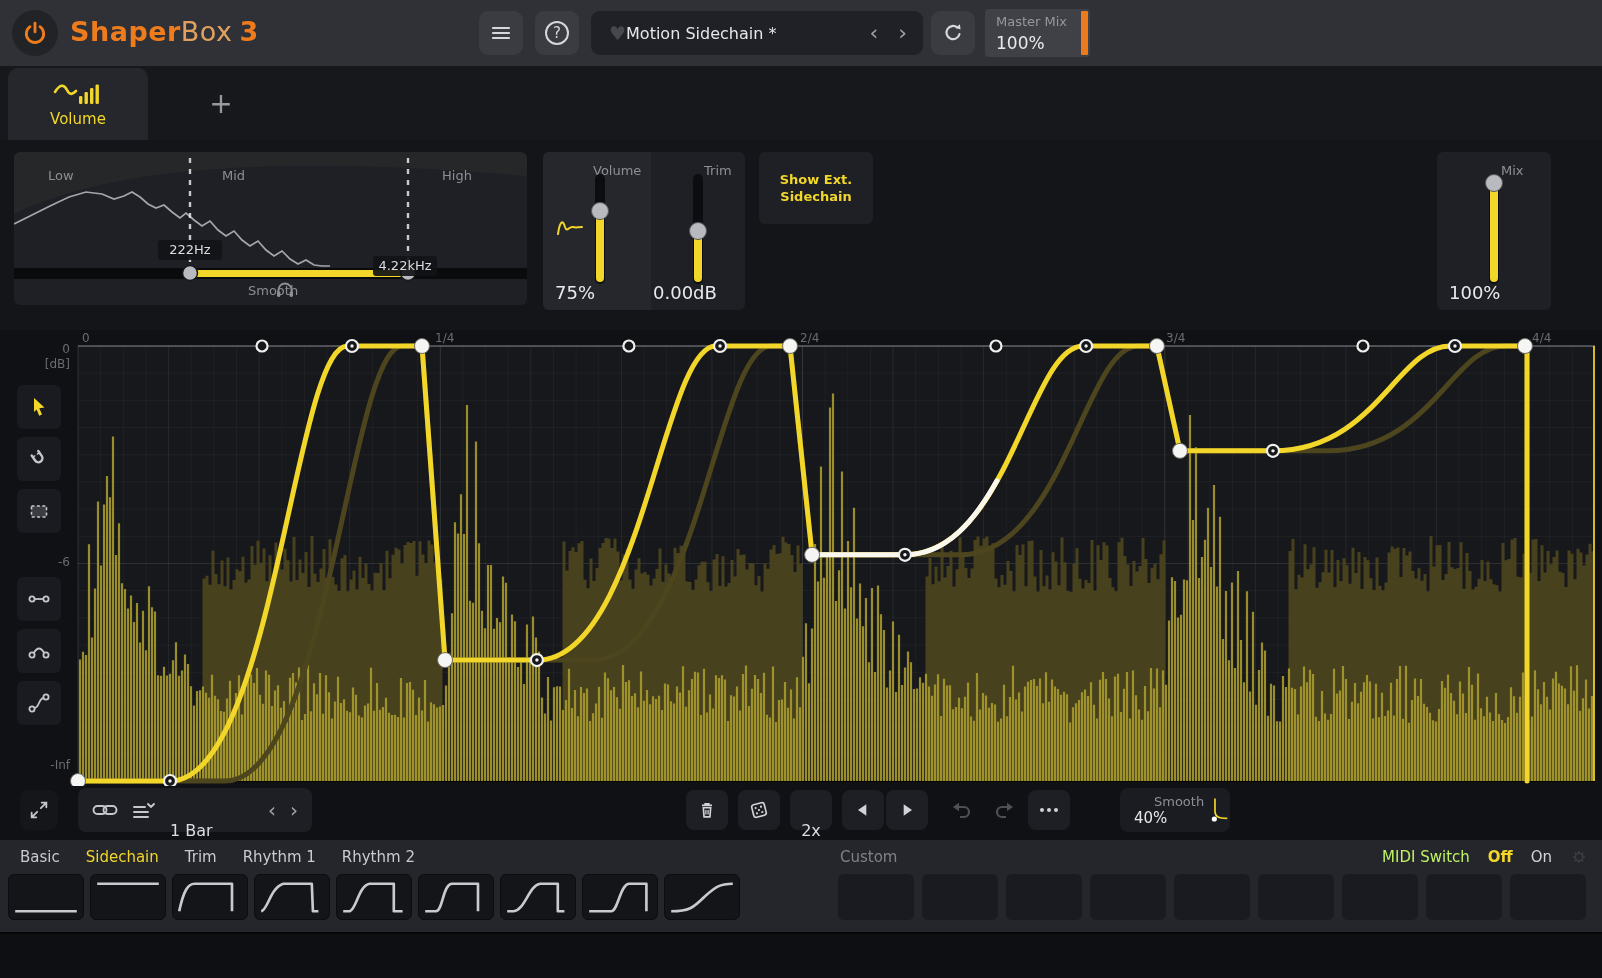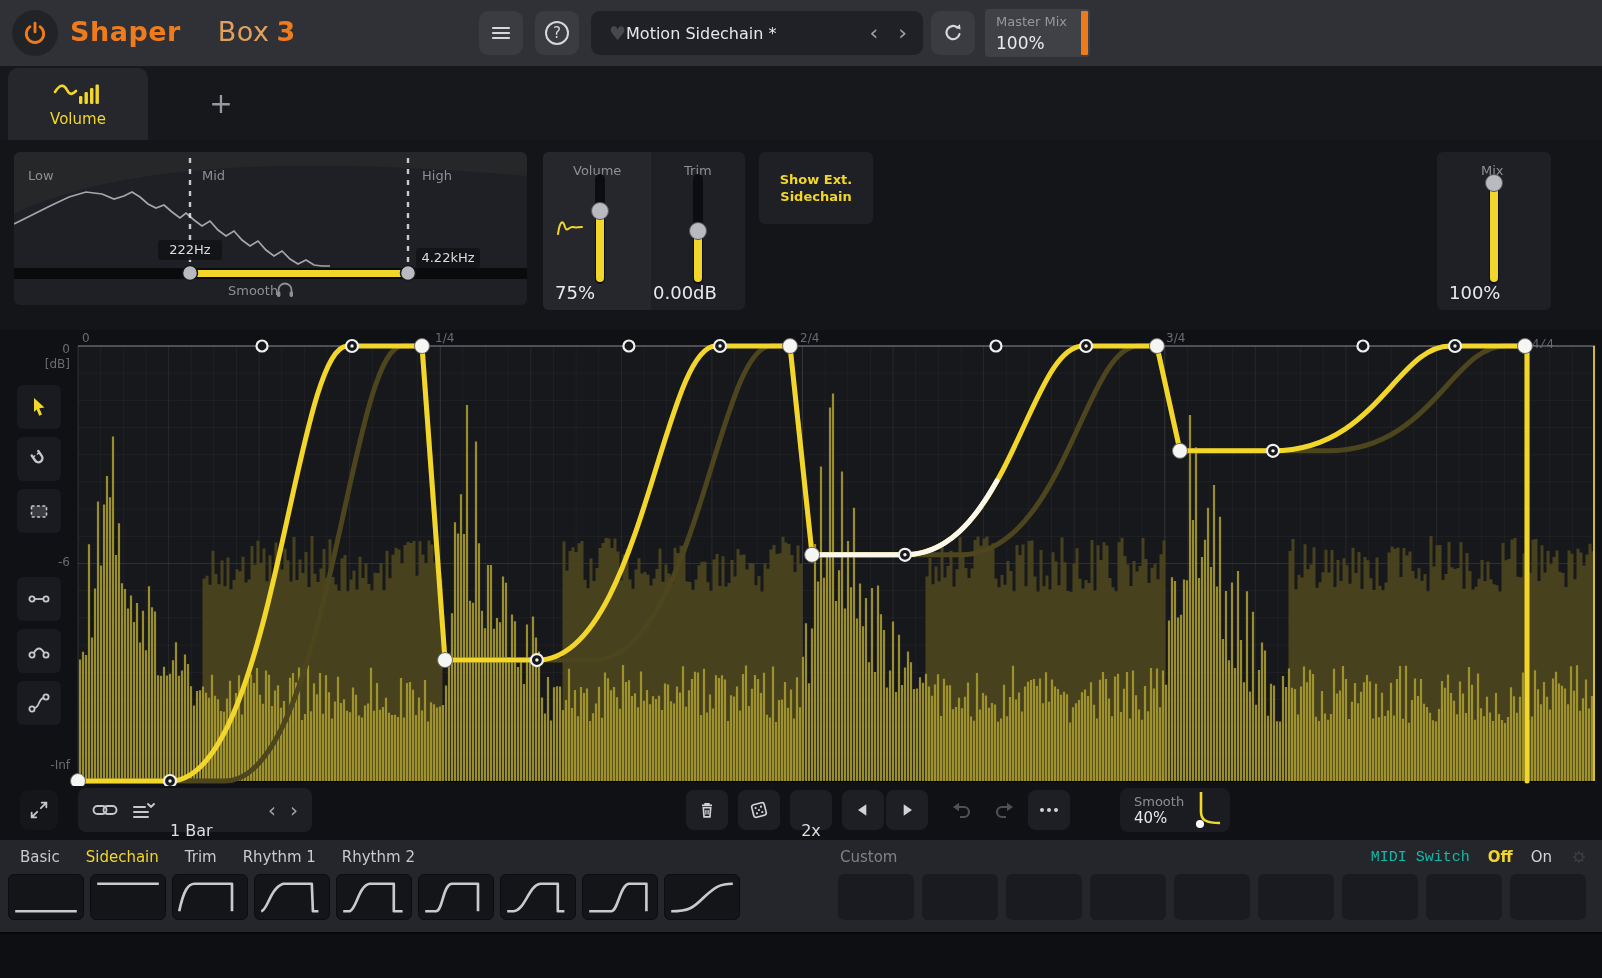"Box" .logo .p2 { margin-left: 37px -> none }
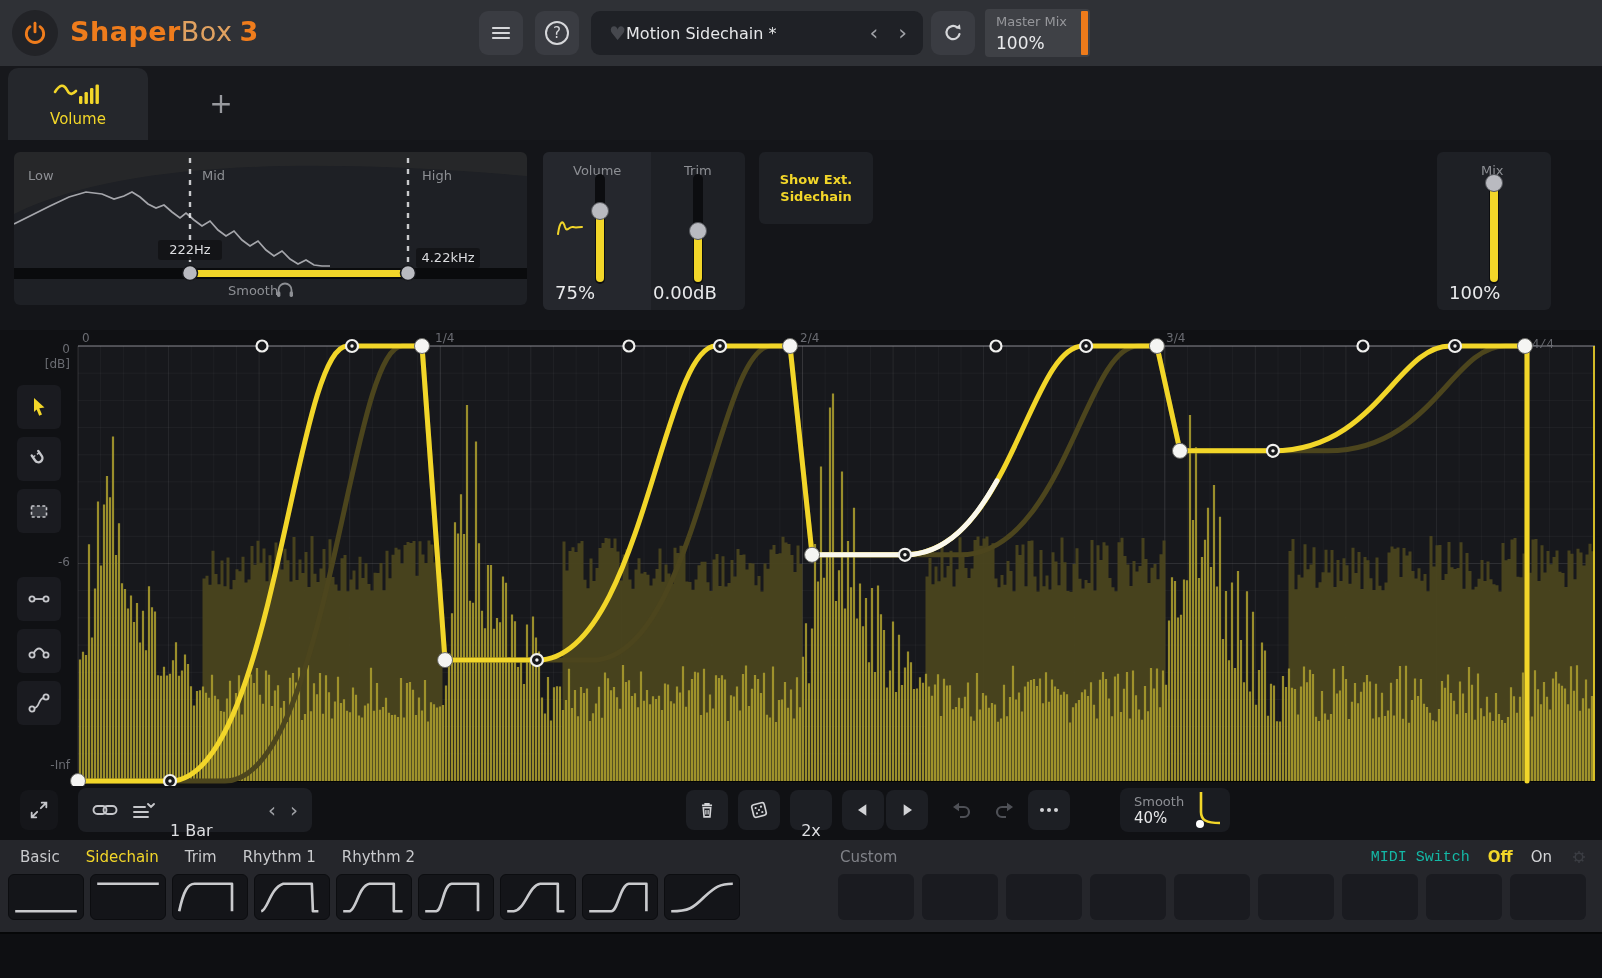"Low" .glabel { margin-left: none -> 20px }
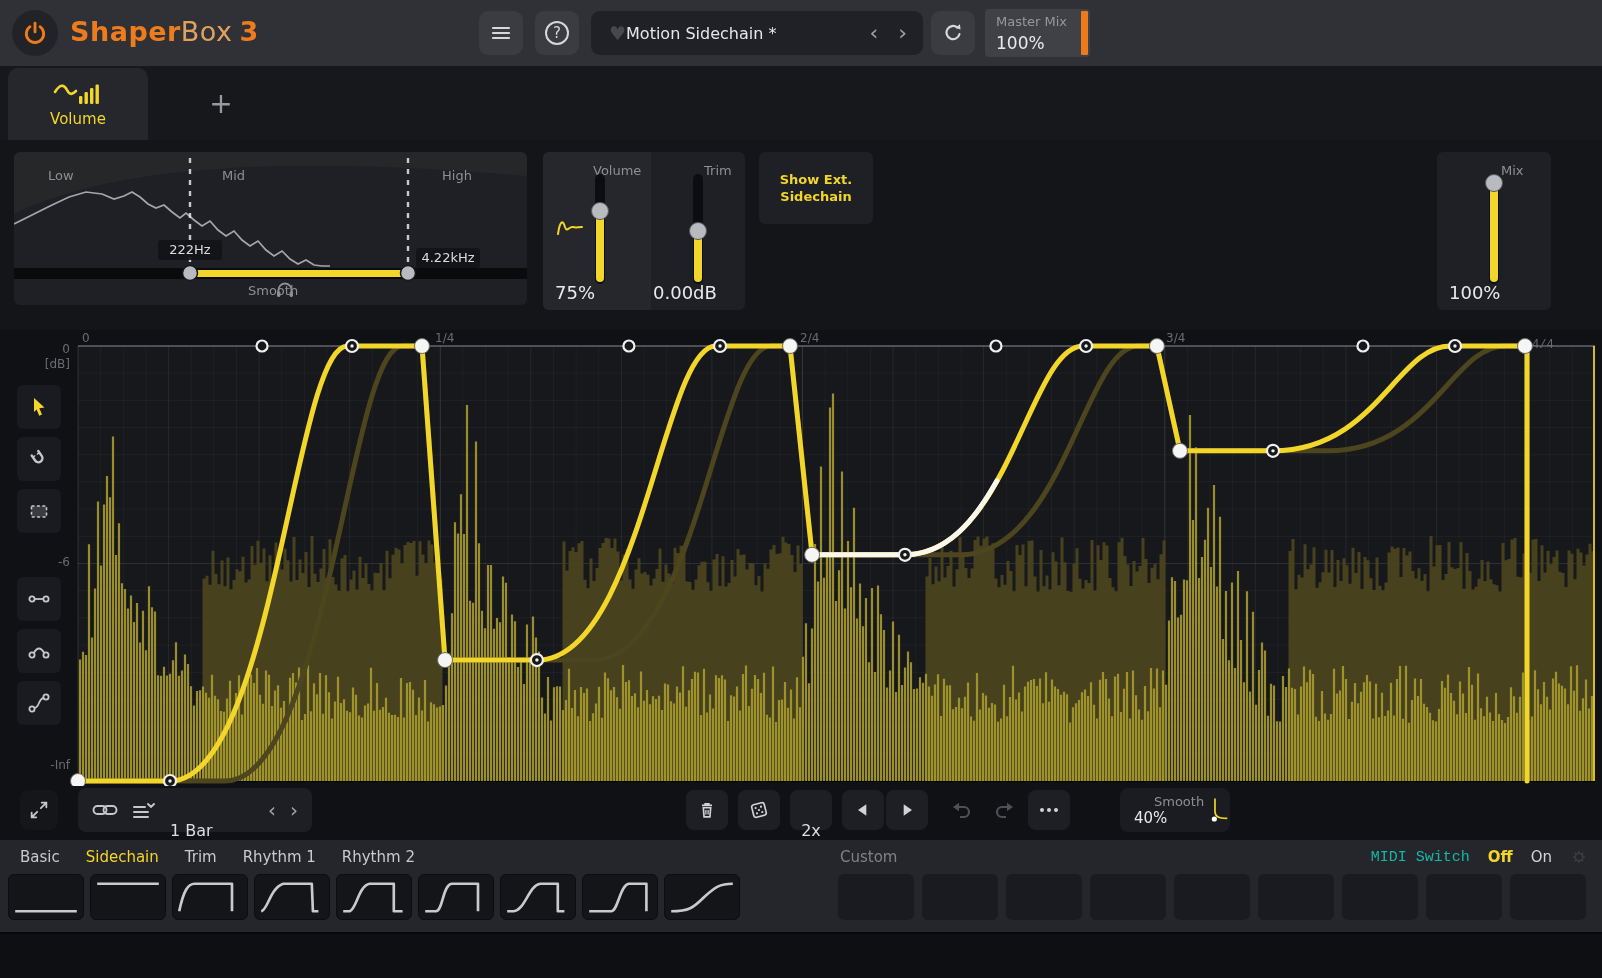"4.22kHz" div.badge { margin-left: 43px -> none; top: 96px -> 104px }
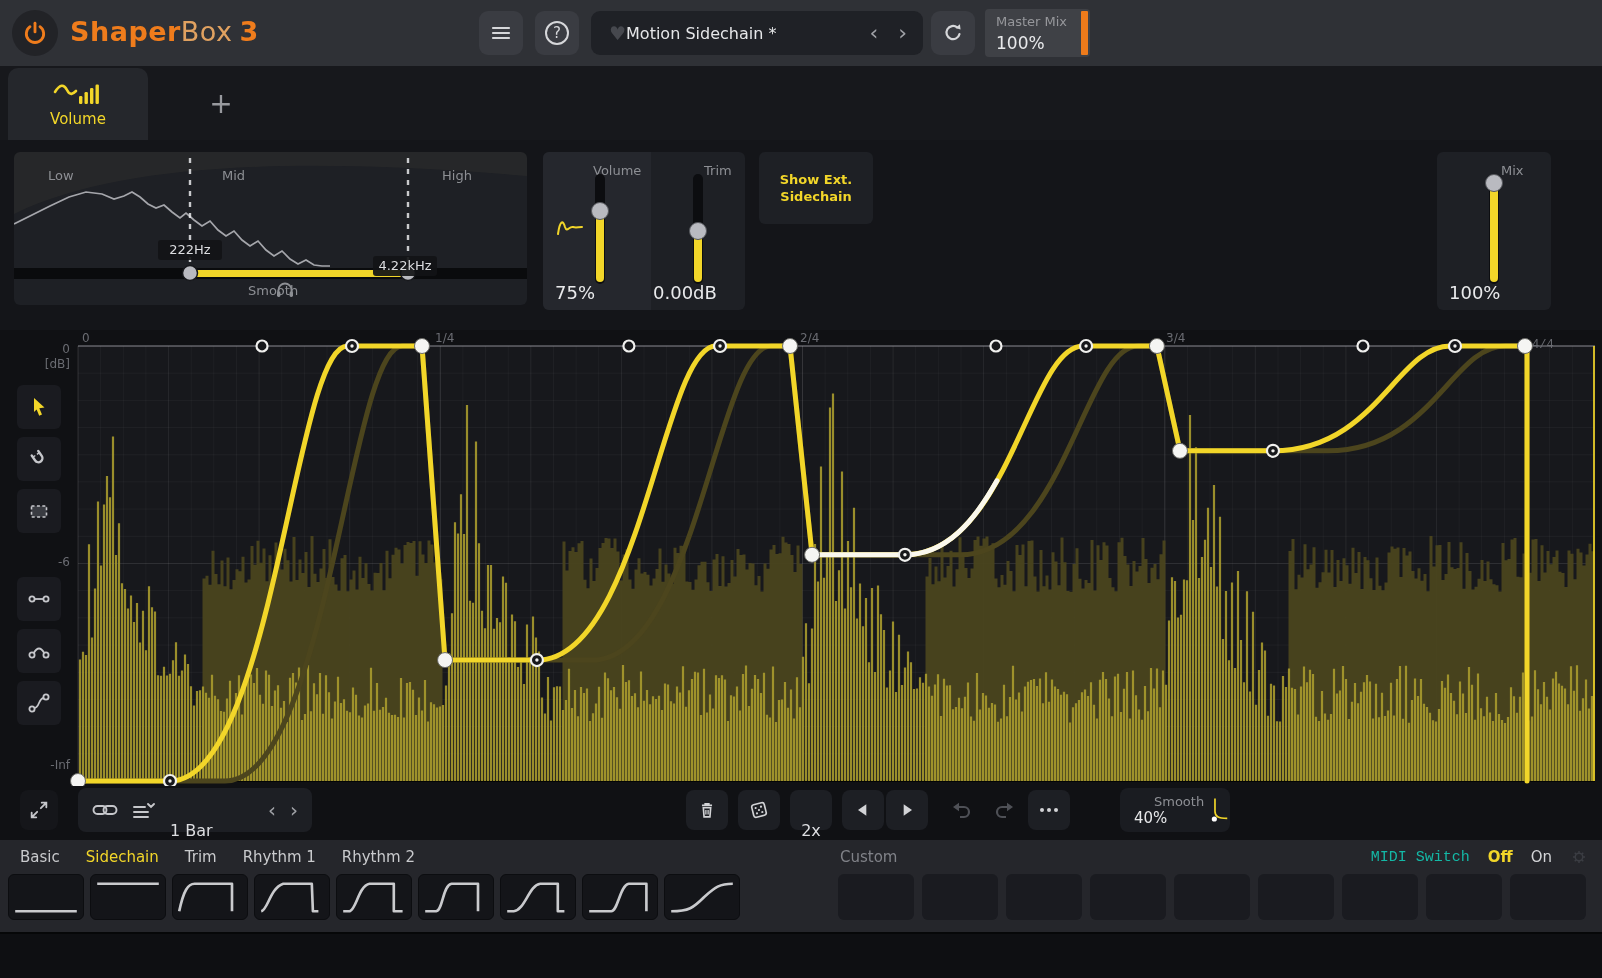"4/4" span.tick { font-family: Liberation Mono, monospace -> none; top: 8px -> 1px }
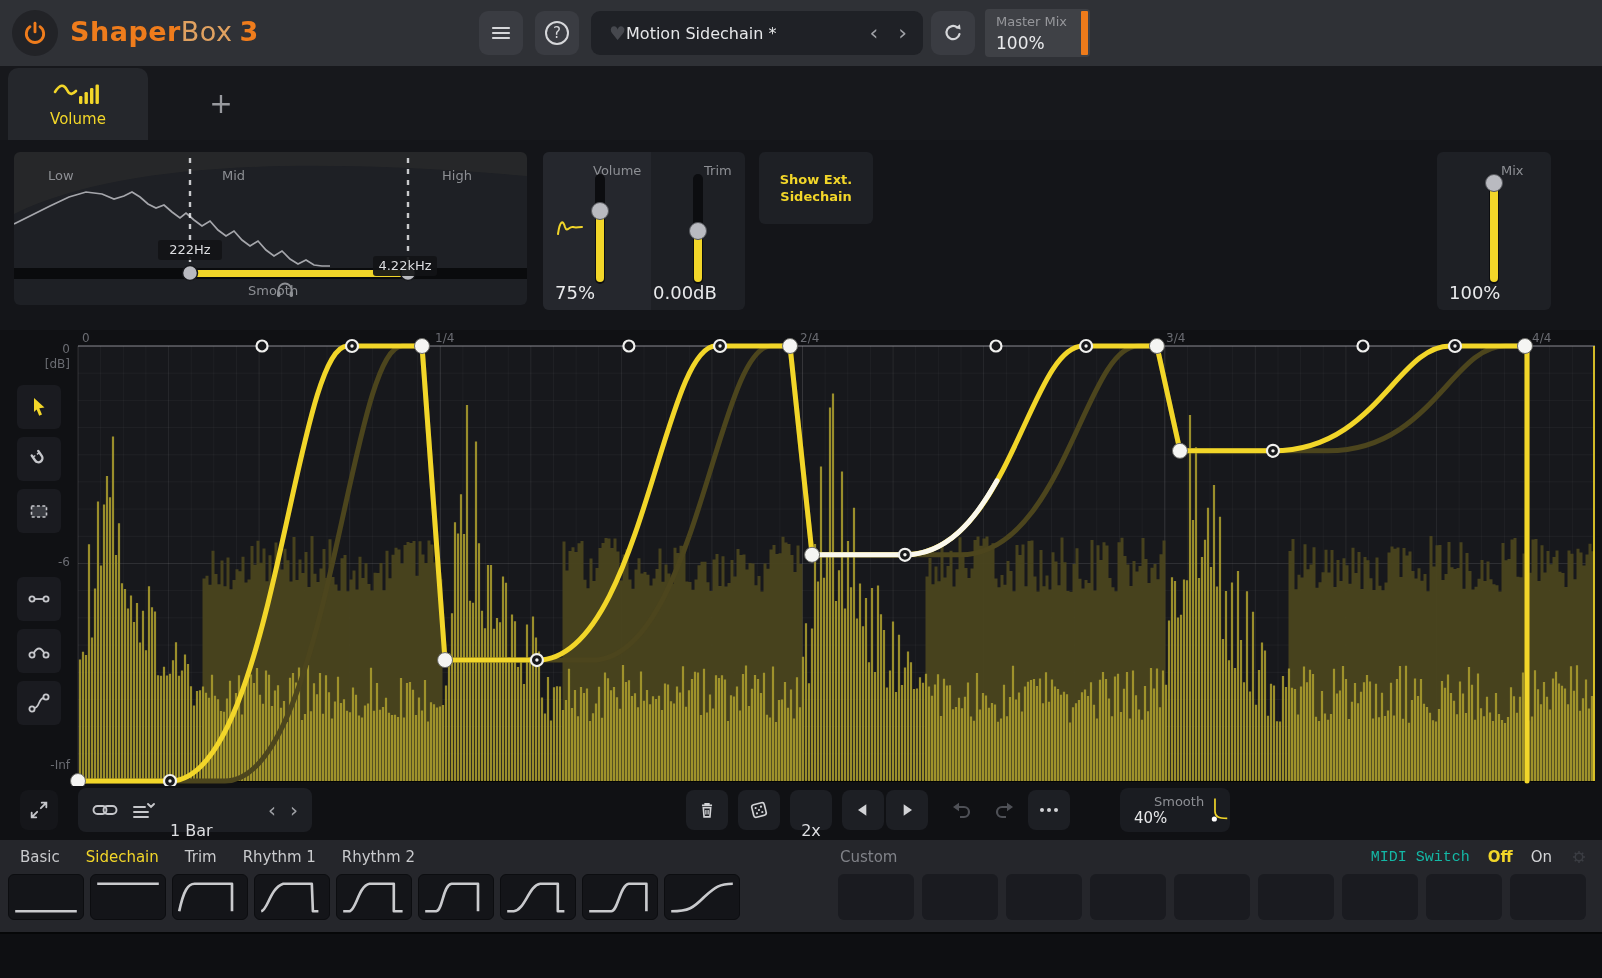"MIDI Switch" span { color: #14b8a6 -> #bef264; font-family: Liberation Mono, monospace -> none }
